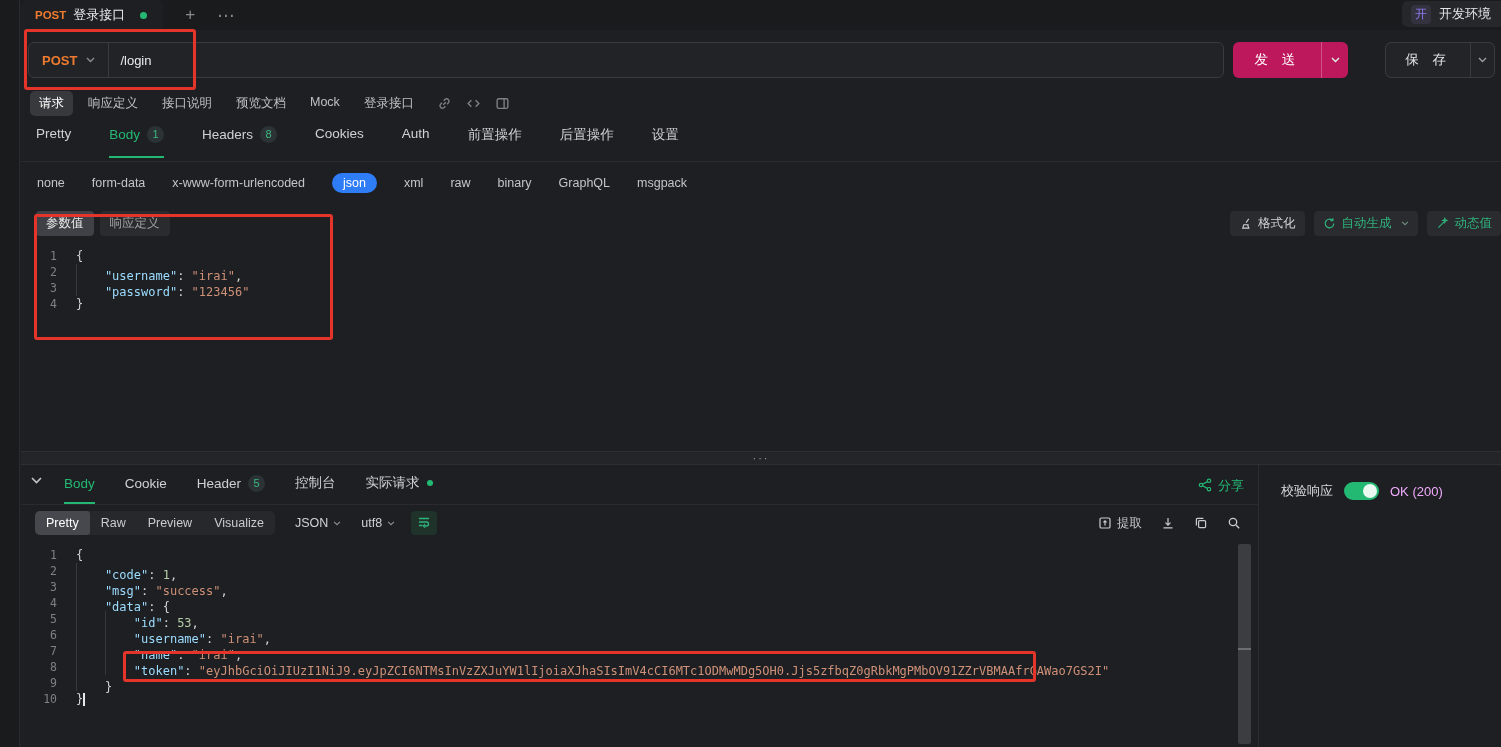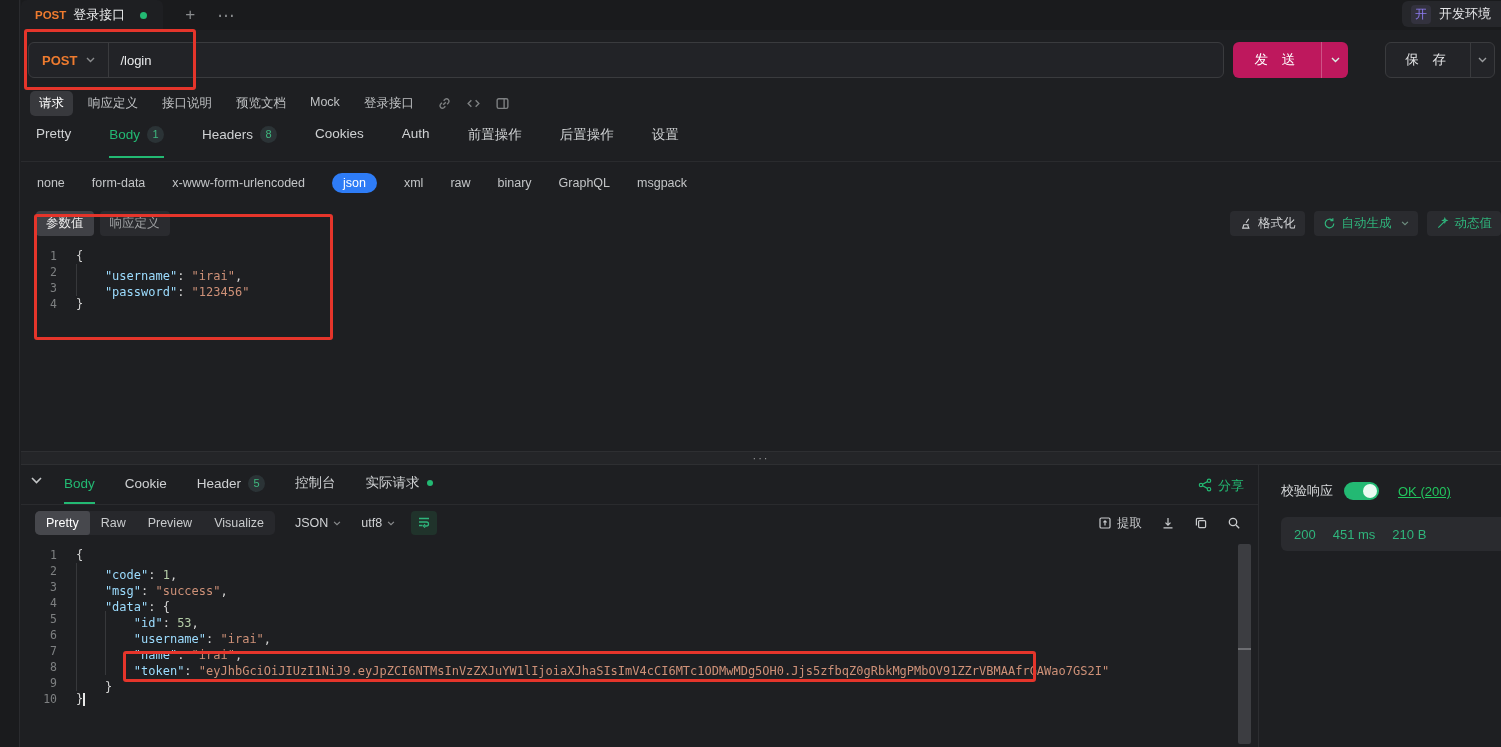"OK (200)" .validate-result { color: #22c55e -> #f0abfc; margin-left: 8px -> none; text-decoration: underline -> none }
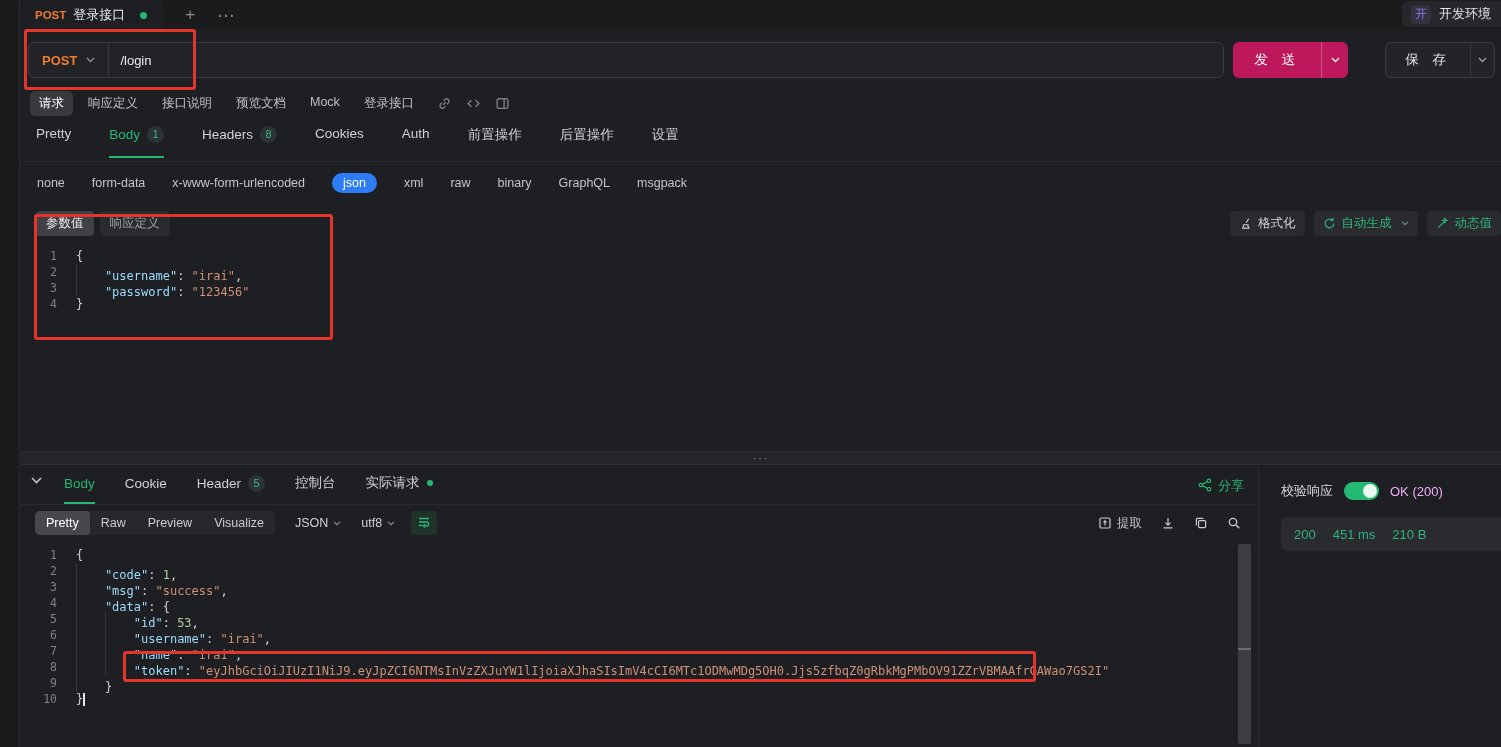"200" div.status-bar { html: <div> <span>200</span> <span>451 ms</span> <span>210 B</span> </div> -> none }
